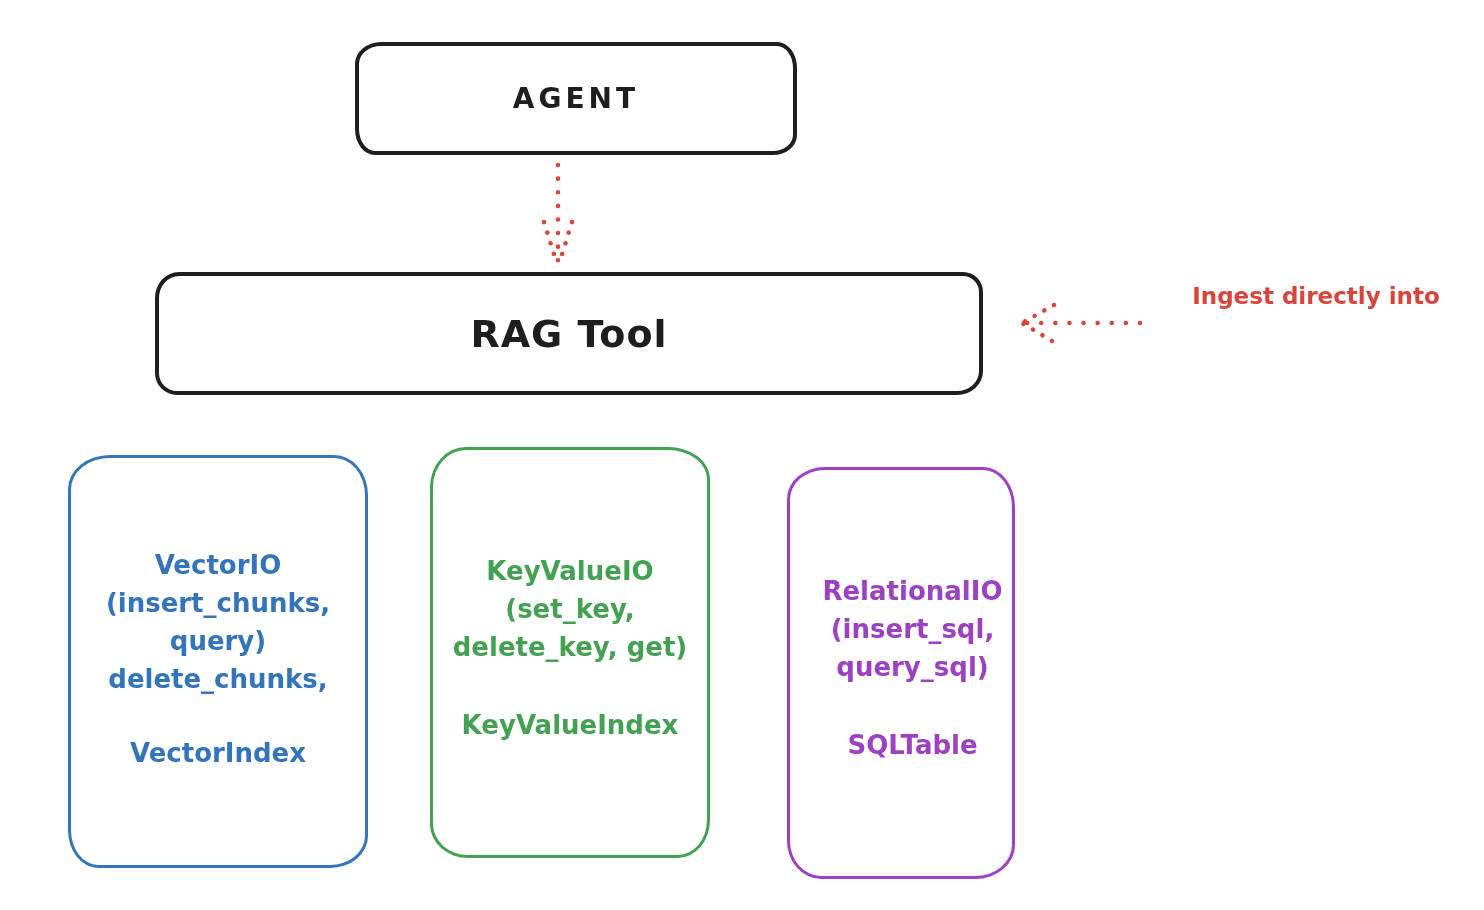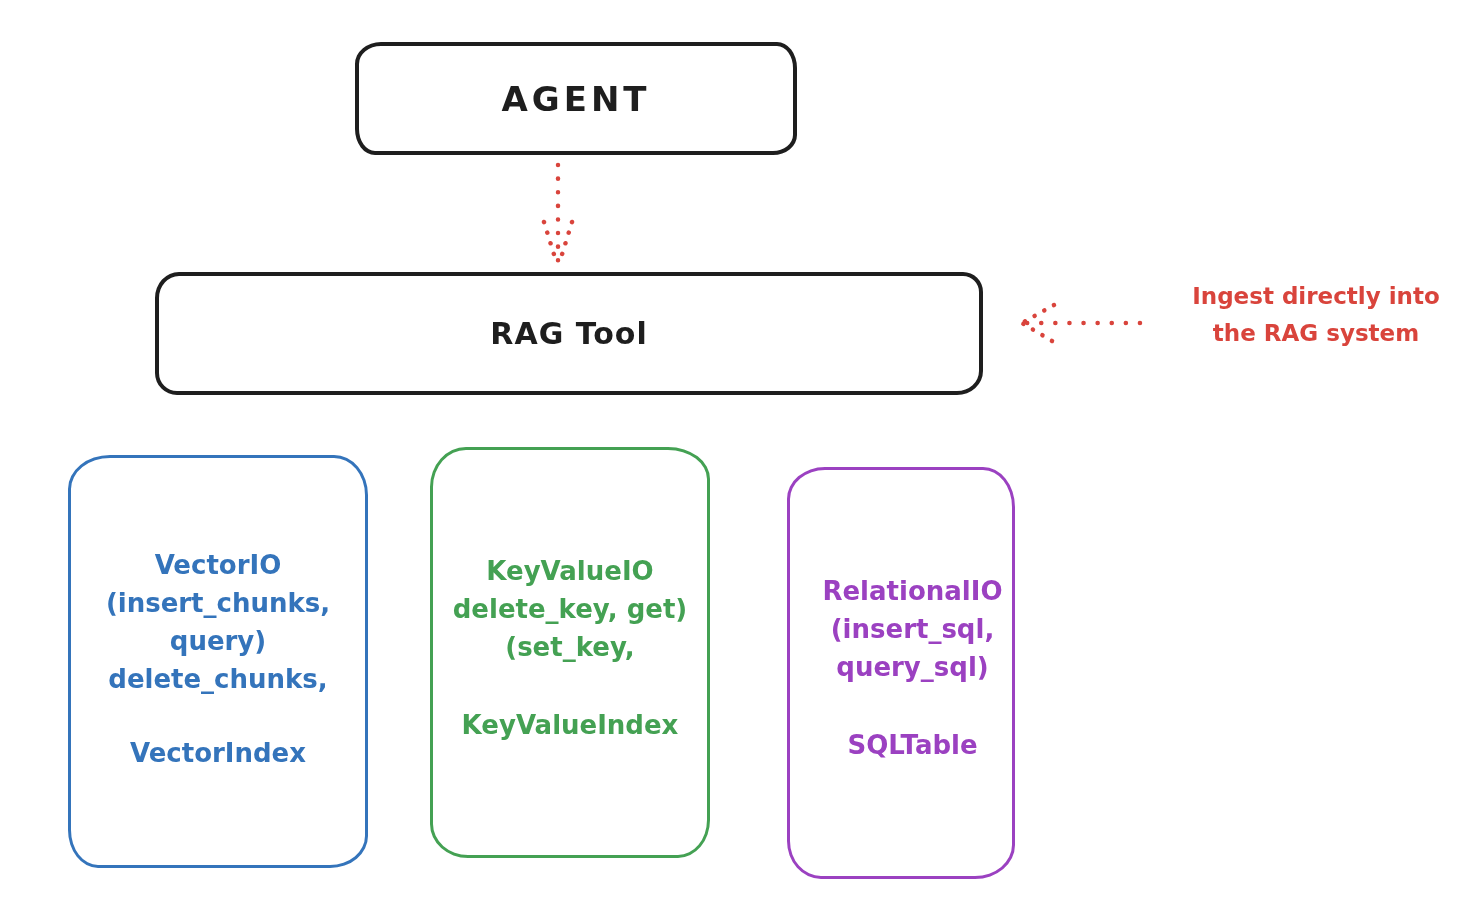"AGENT" .node.agent { font-size: 34px -> 28px }
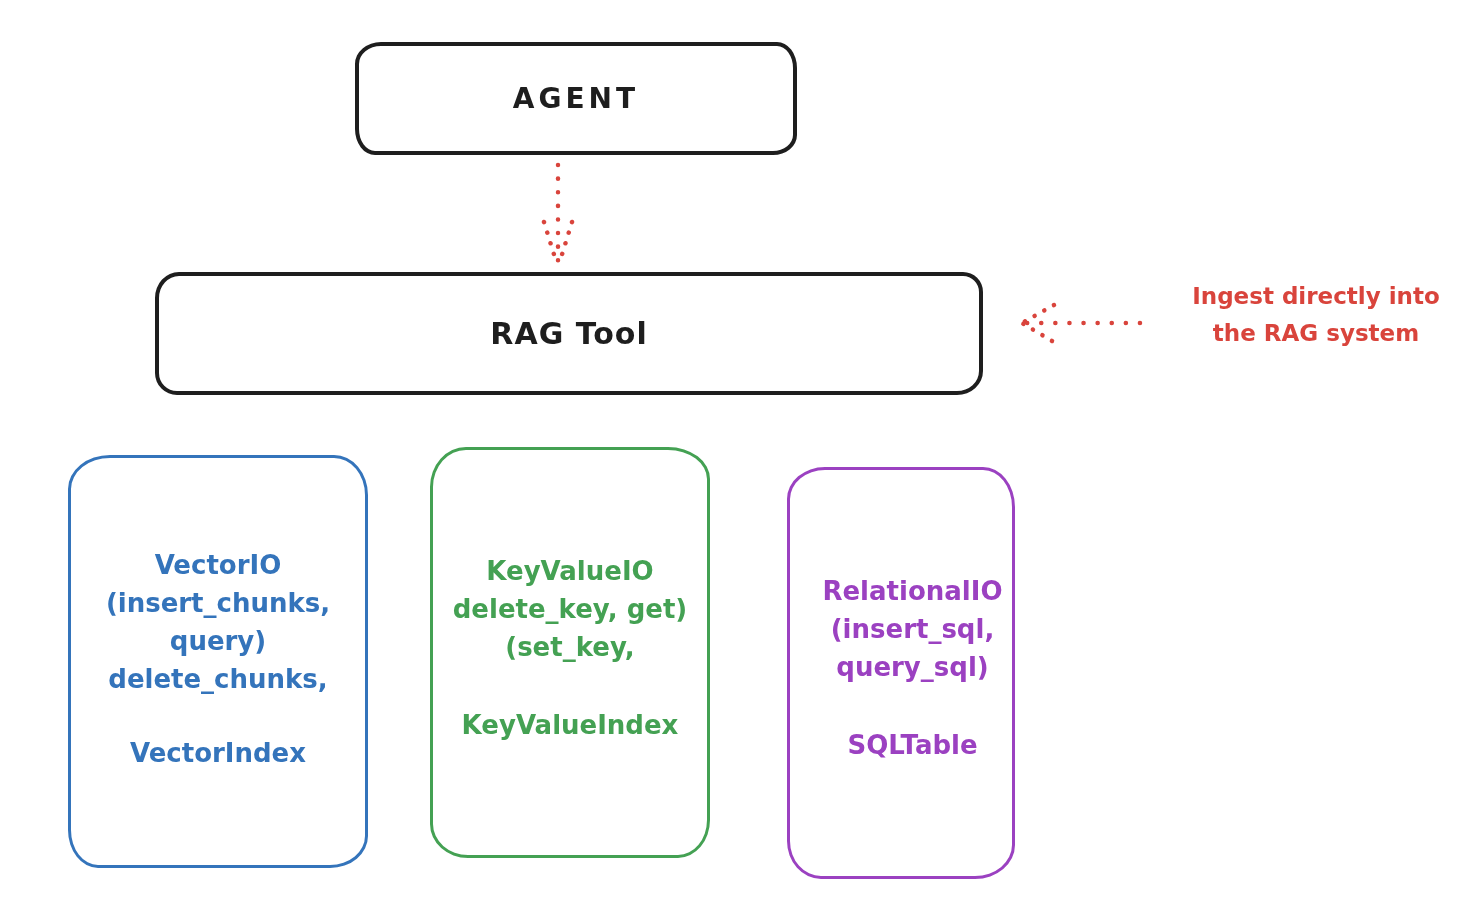"RAG Tool" .node.rag { font-size: 30px -> 38px }
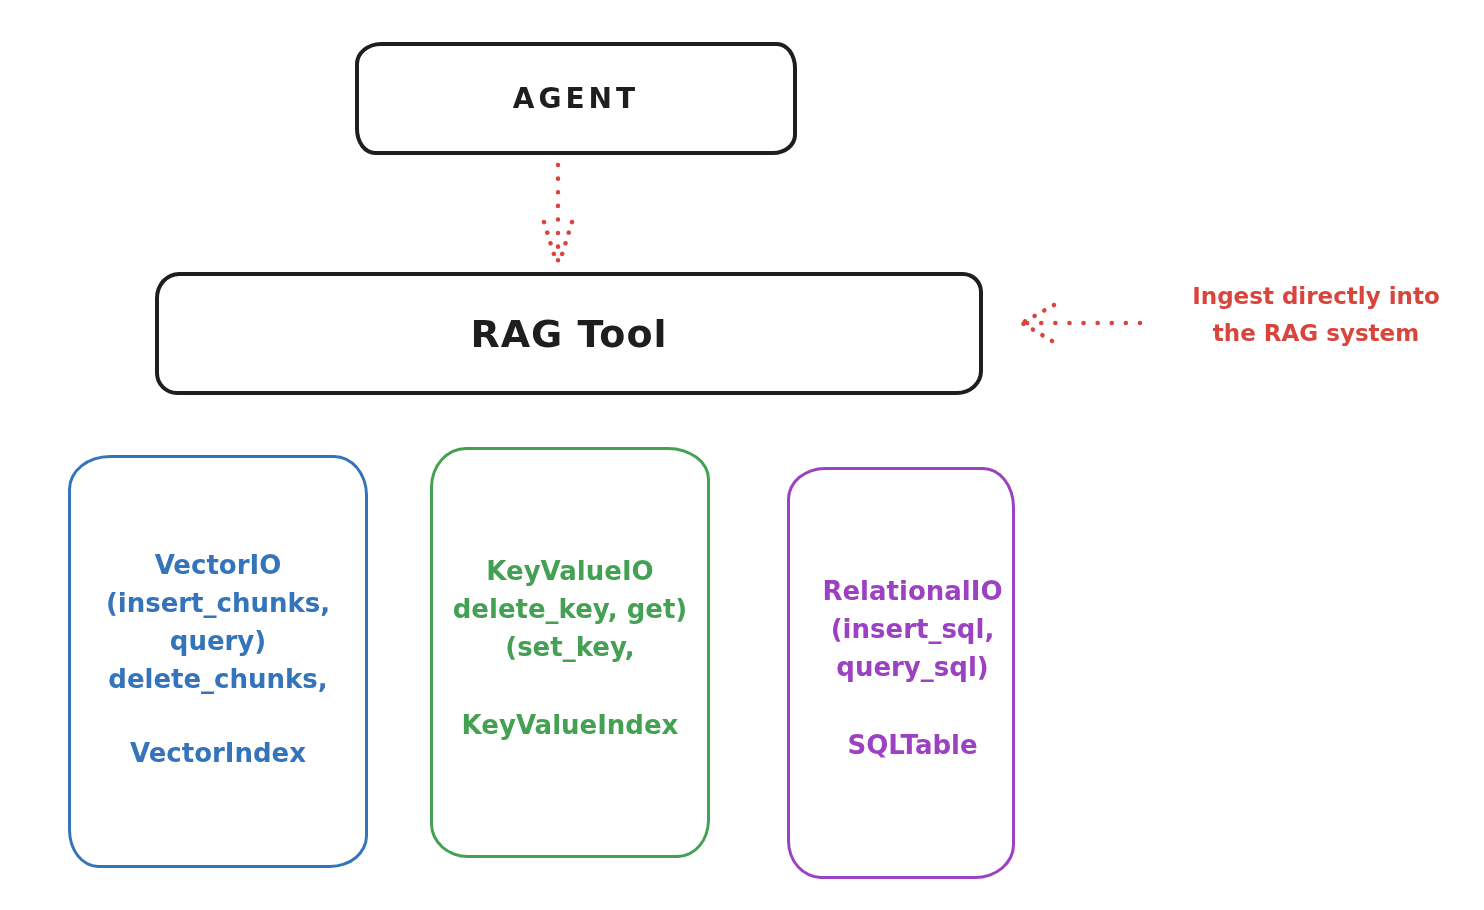"the RAG system" span { html: <span>the RAG system</span> -> none }
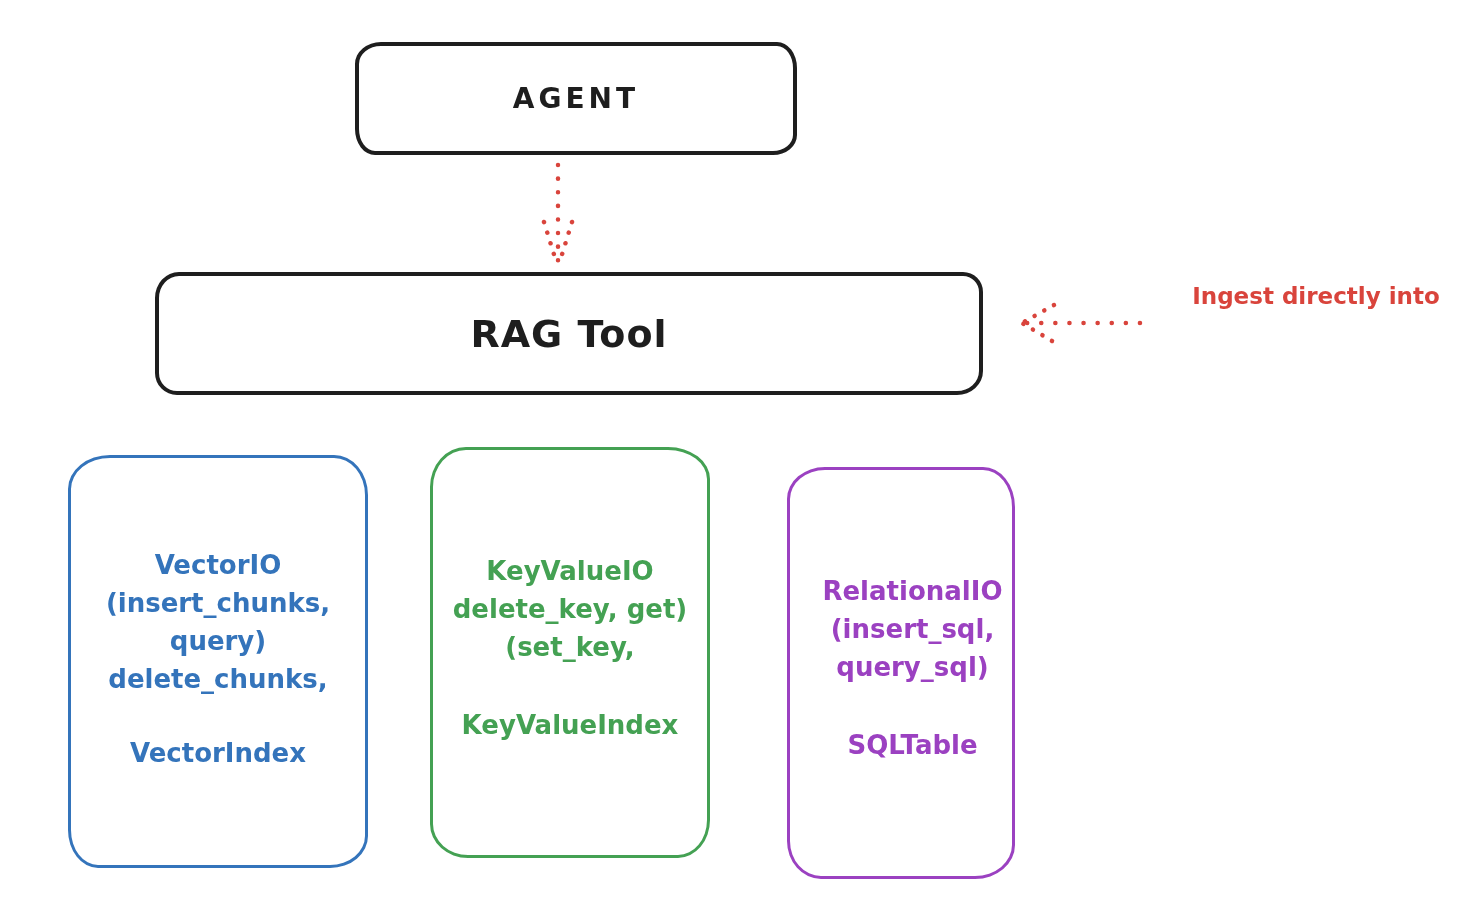"delete_key, get)" span { order: before "(set_key," -> after "(set_key," }
